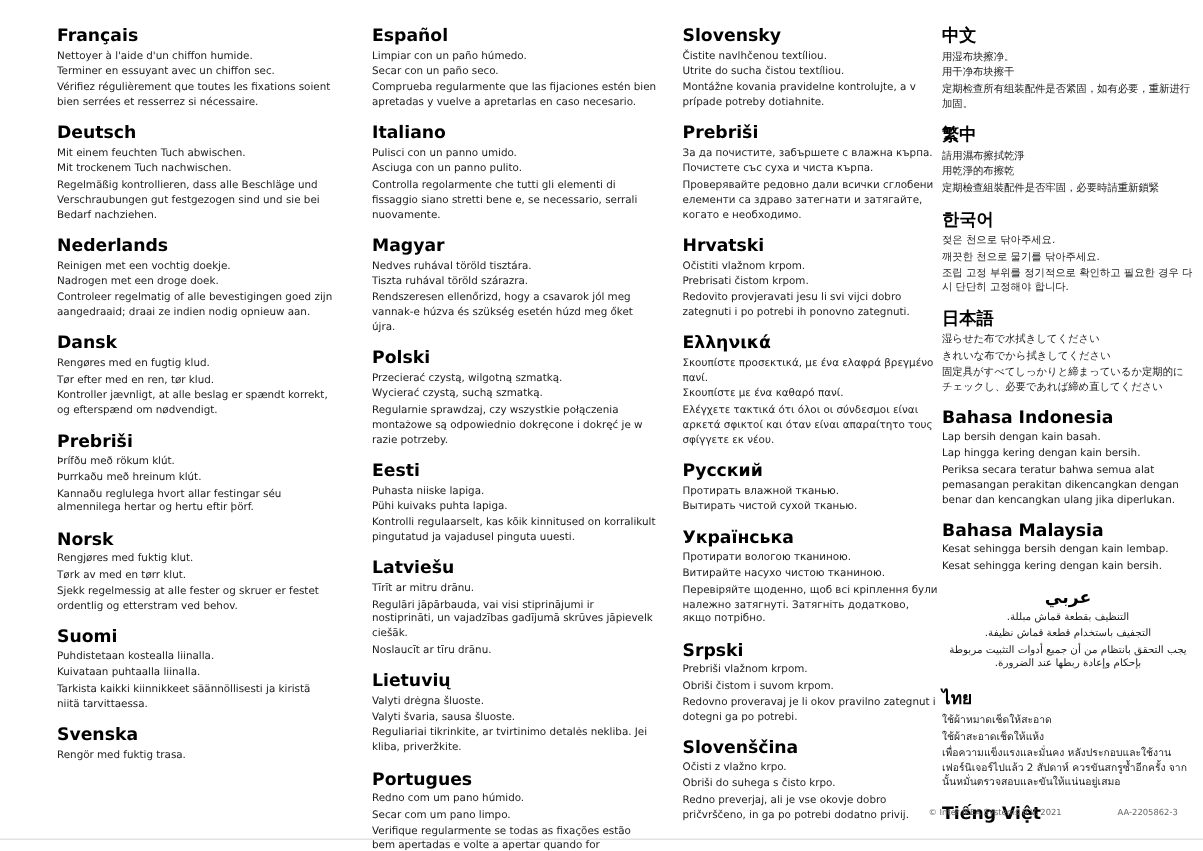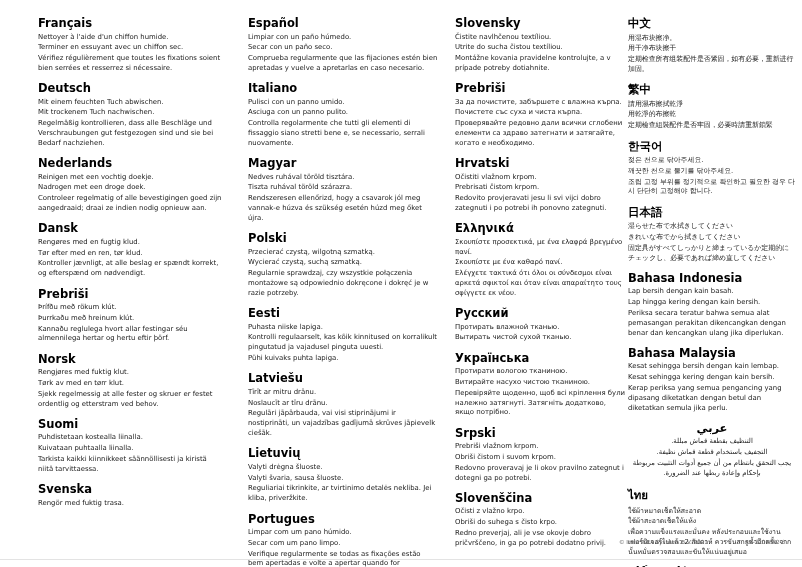"Kontrolli regulaarselt, kas kõik" p.line { order: before "Pühi kuivaks puhta lapiga." -> after "Pühi kuivaks puhta lapiga." }
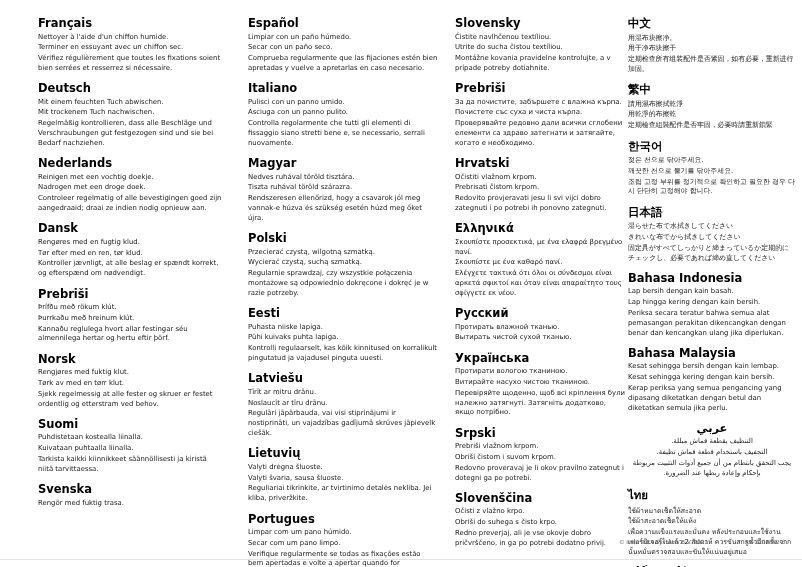"Kerap periksa yang semua pengancing" p.line { html: <p>Kerap periksa yang semua pengancing yang dipasang diketatkan dengan betul dan diketatkan semula jika perlu.</p> -> none }
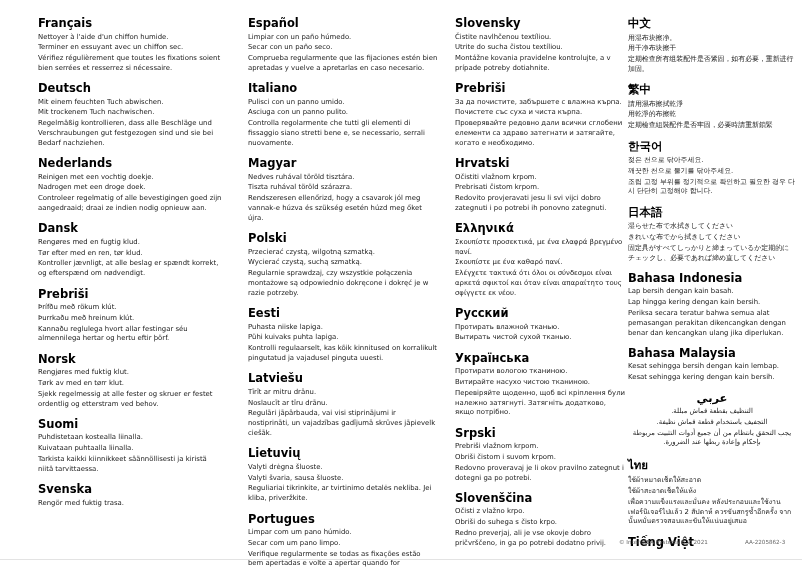"Noslaucīt ar tīru drānu." p.line { order: before "Regulāri jāpārbauda, vai visi" -> after "Regulāri jāpārbauda, vai visi" }
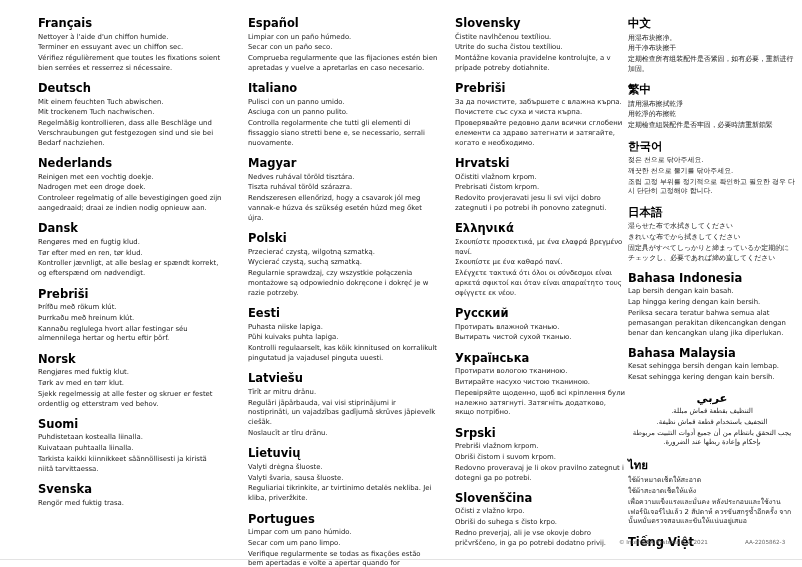"Limpar com um pano húmido." p.line { text: Limpar -> Redno }
